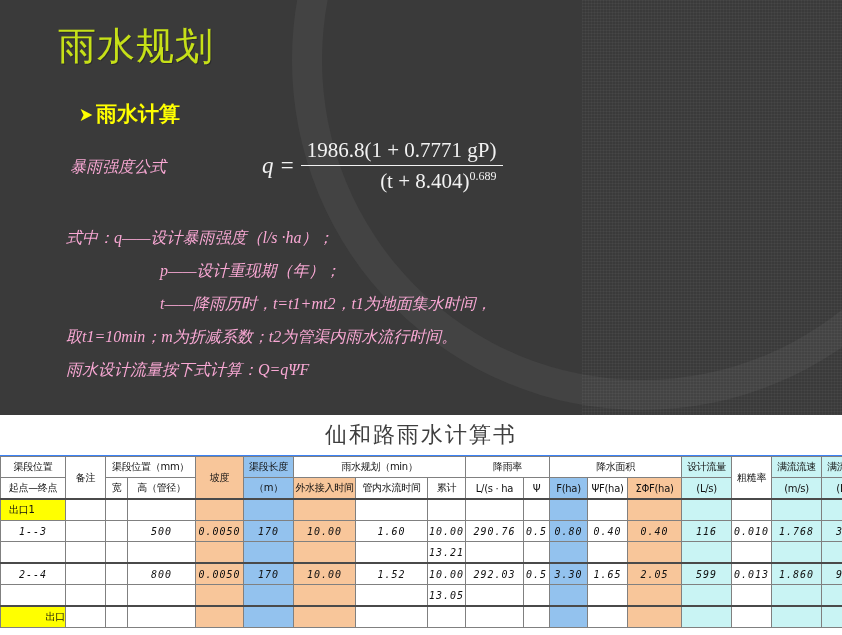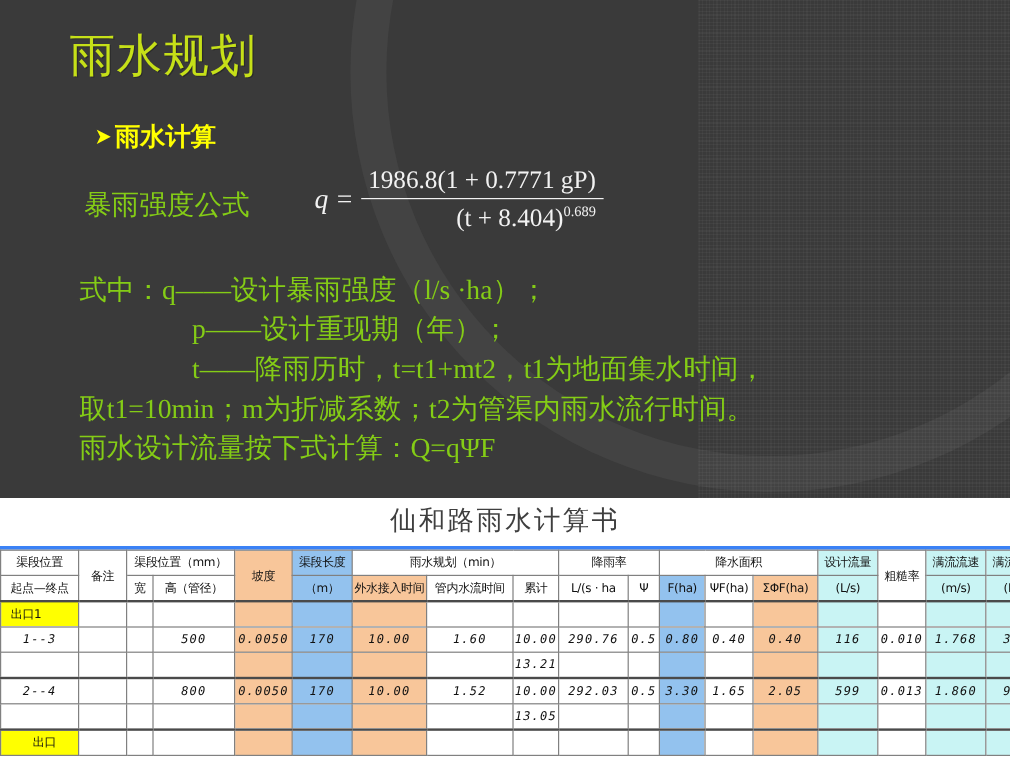"暴雨强度公式" .body-text { color: #84cc16 -> #f9a8d4; font-size: 23px -> 16px; font-style: none -> italic }
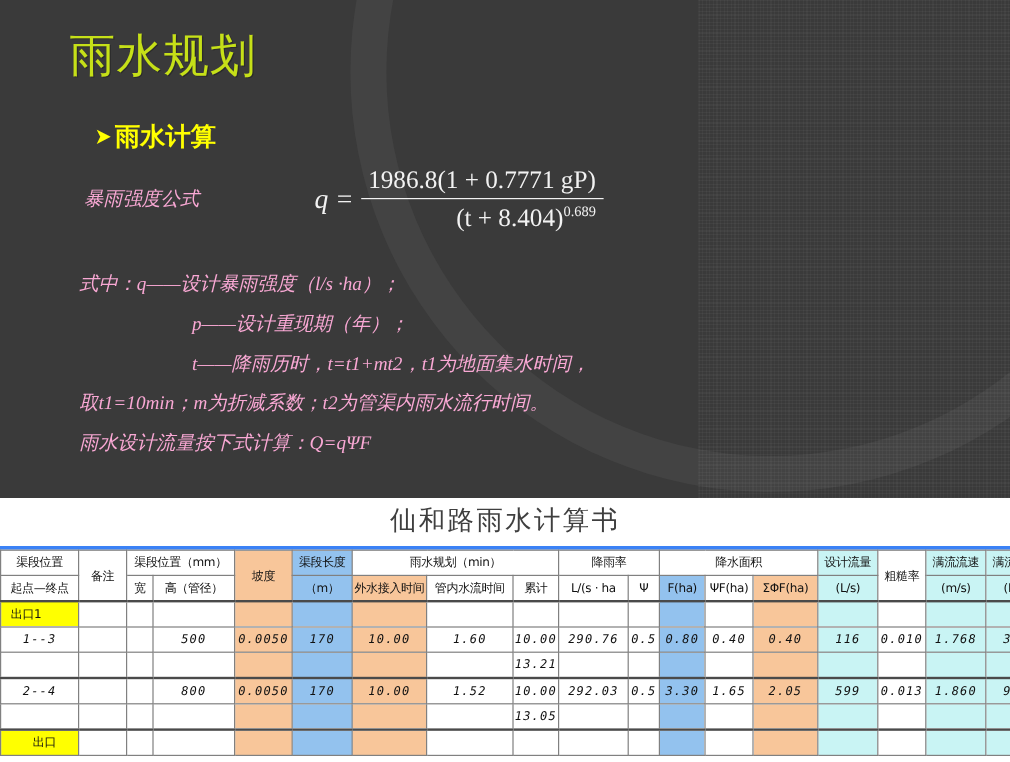"仙和路雨水计算书" #sheet-title { border-bottom: 3px solid #3b82f6 -> 1px solid #3b82f6 }
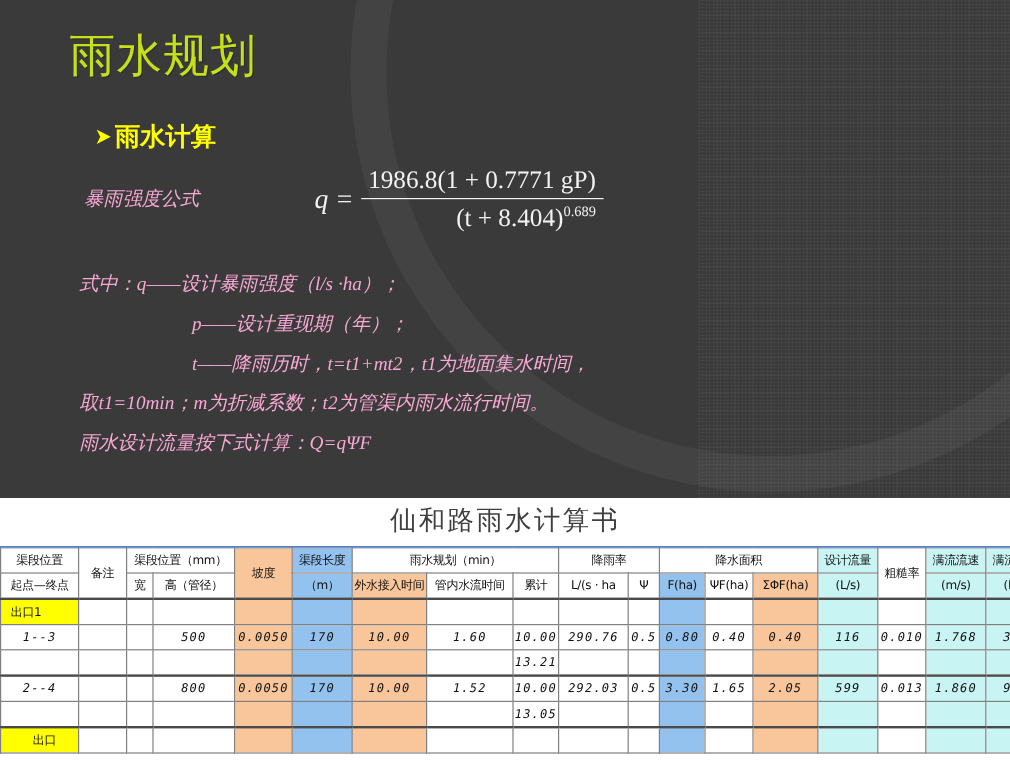"出口" td.hdr { text-align: center -> right }
